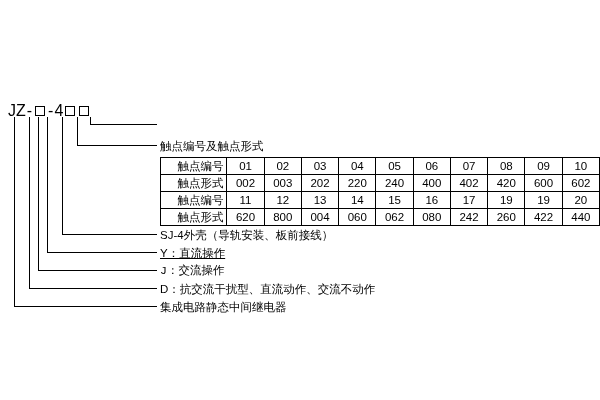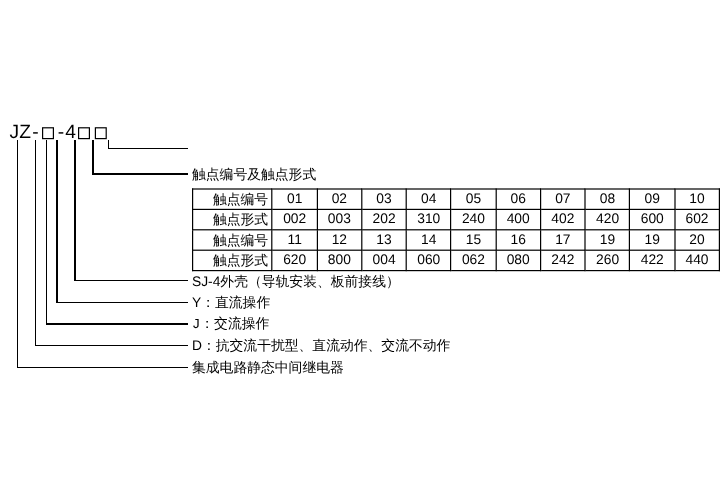"310" td.val { text: 310 -> 220 }
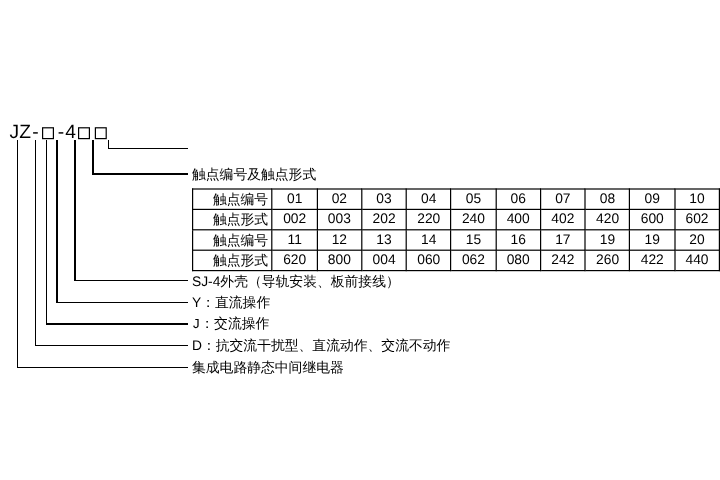"Y：直流操作" .item-4 { text-decoration: none -> underline }
